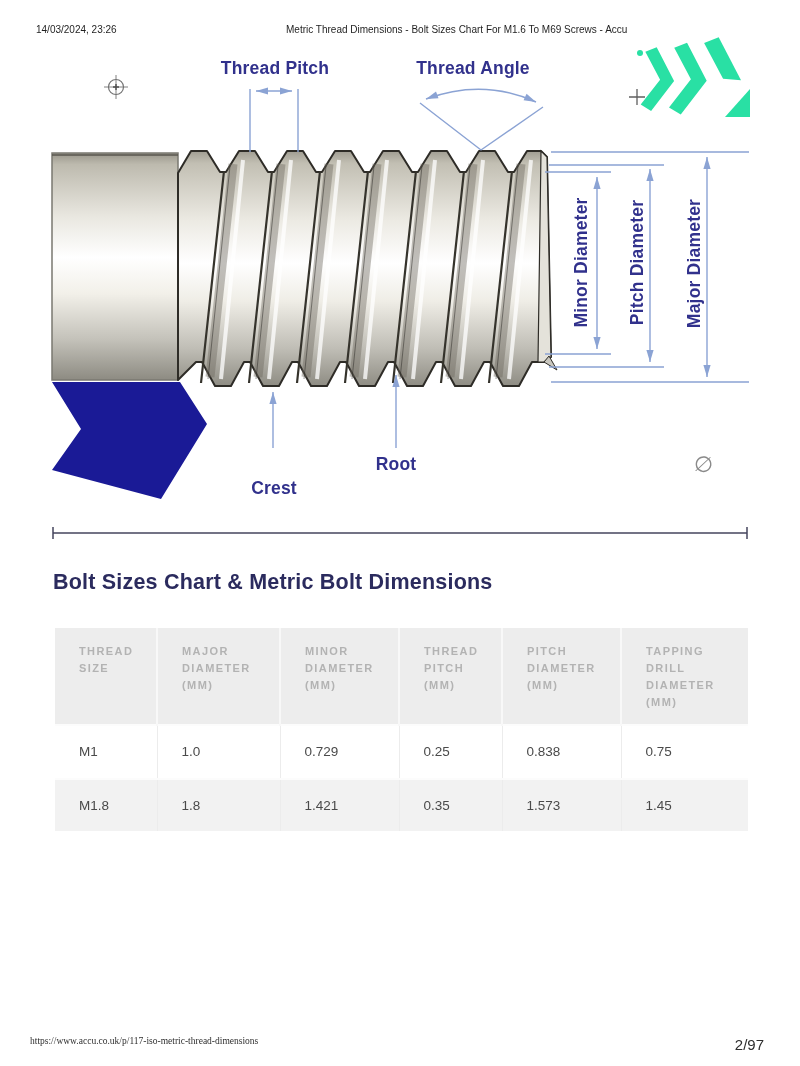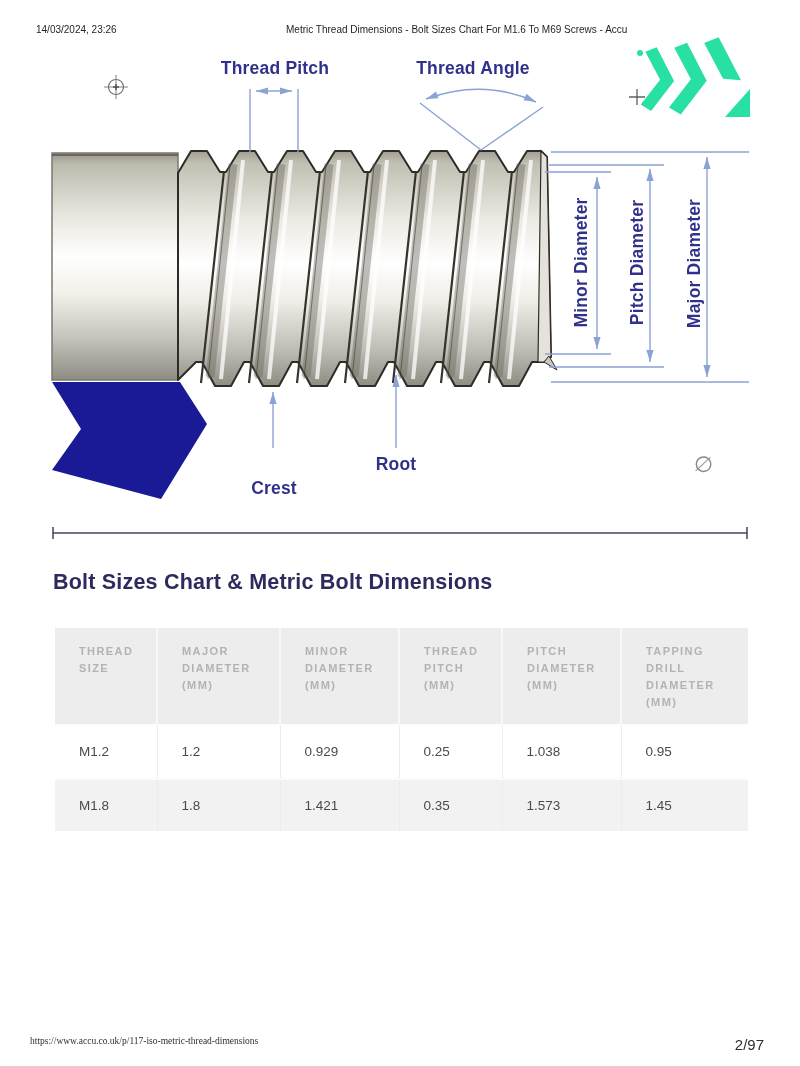"M1" tr { html: none -> <tr> <td>M1</td> <td>1.0</td> <td>0.729</td> <td>0.25</td> <td>0.838</td> <td>0.75</td> </tr> }
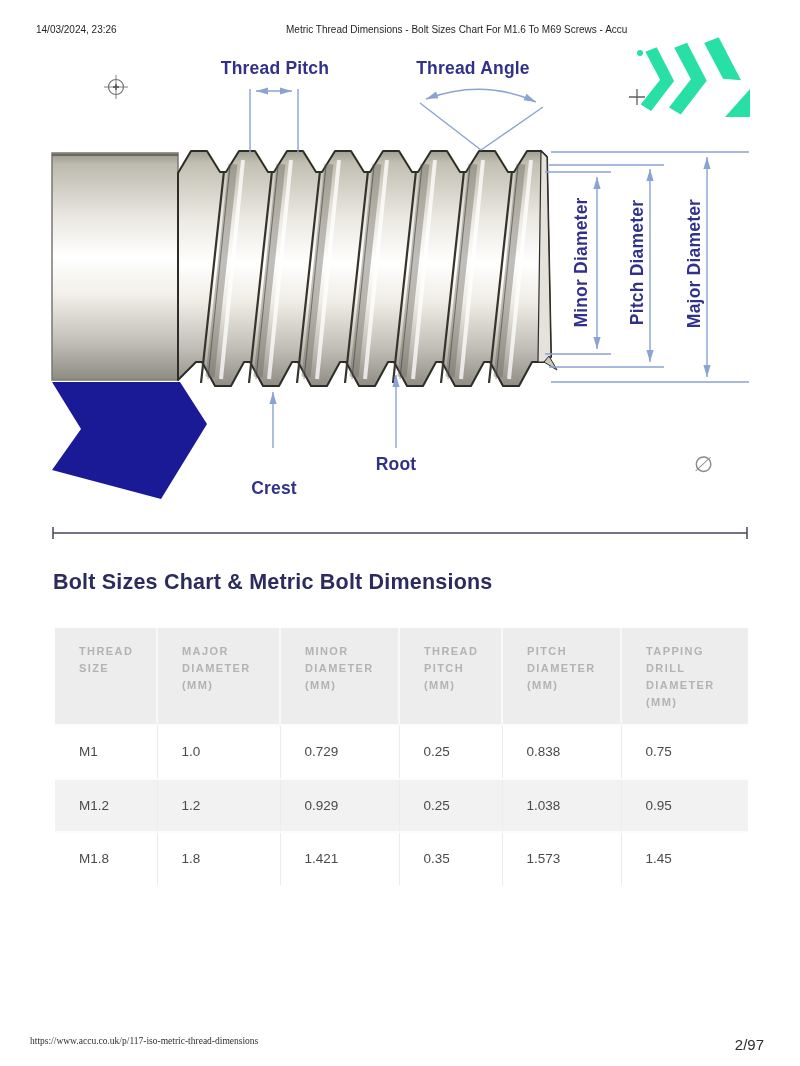"M1.2" tr { html: <tr> <td>M1.2</td> <td>1.2</td> <td>0.929</td> <td>0.25</td> <td>1.038</td> <td>0.95</td> </tr> -> none }
